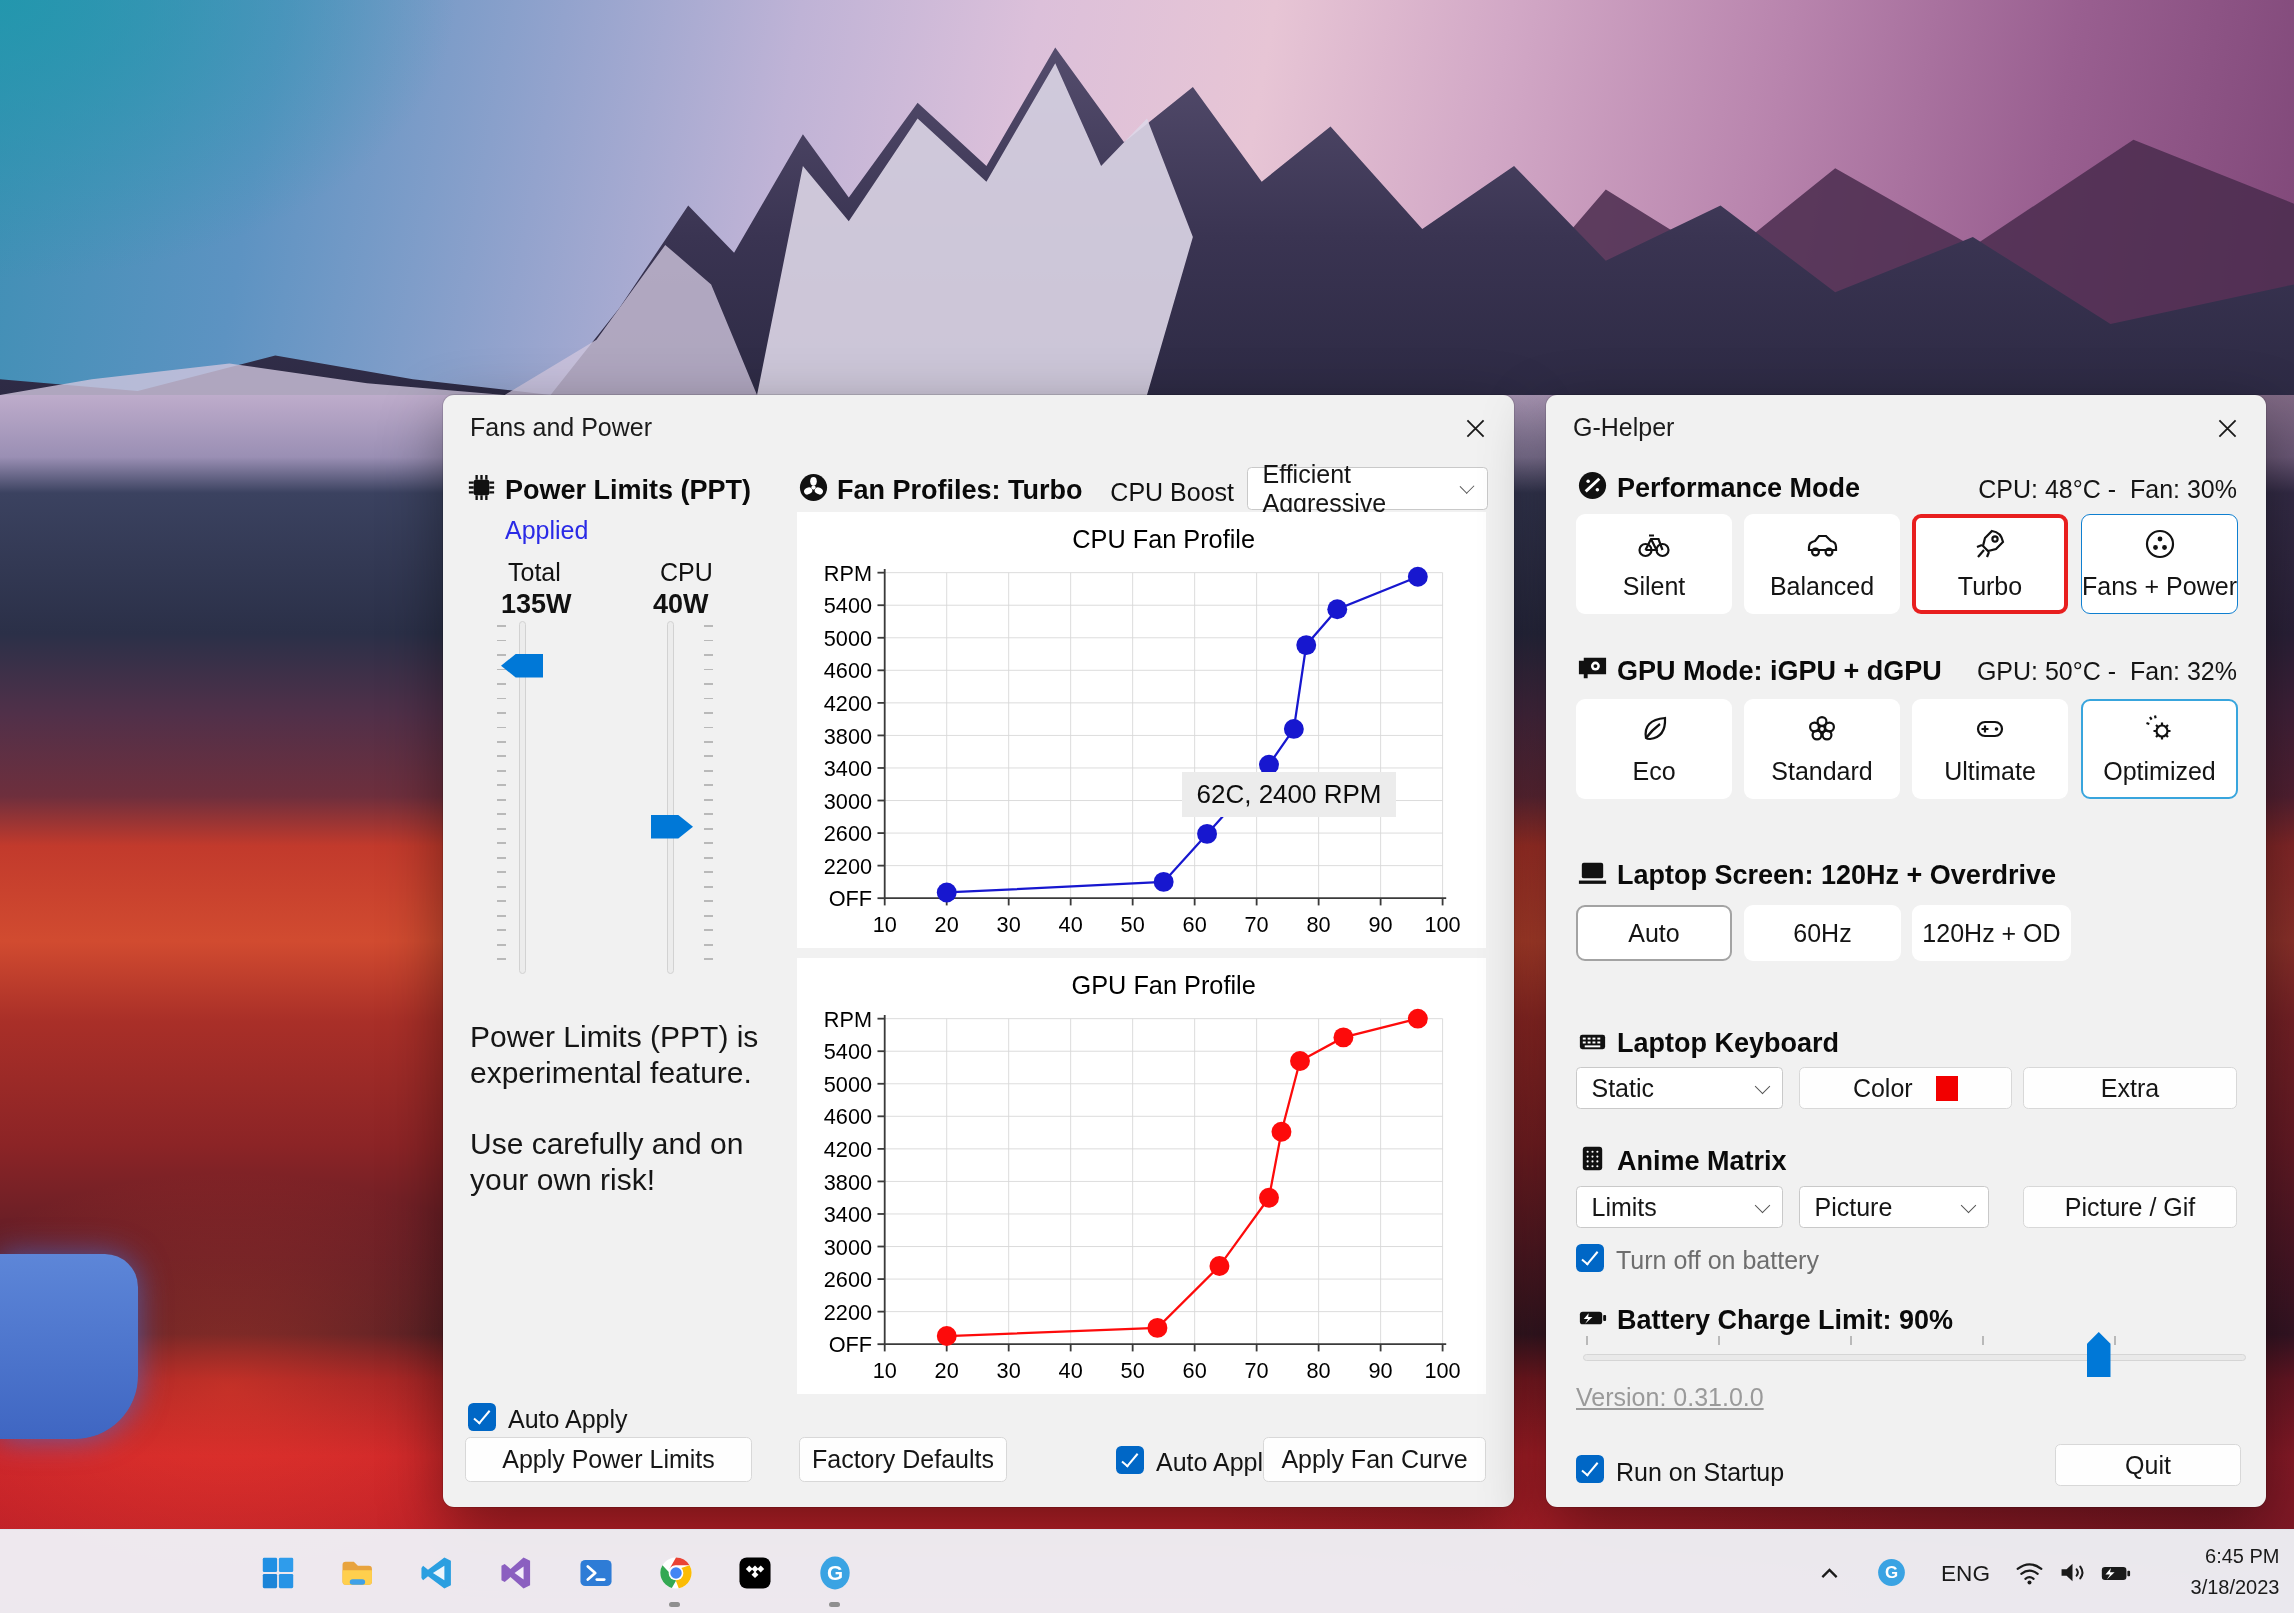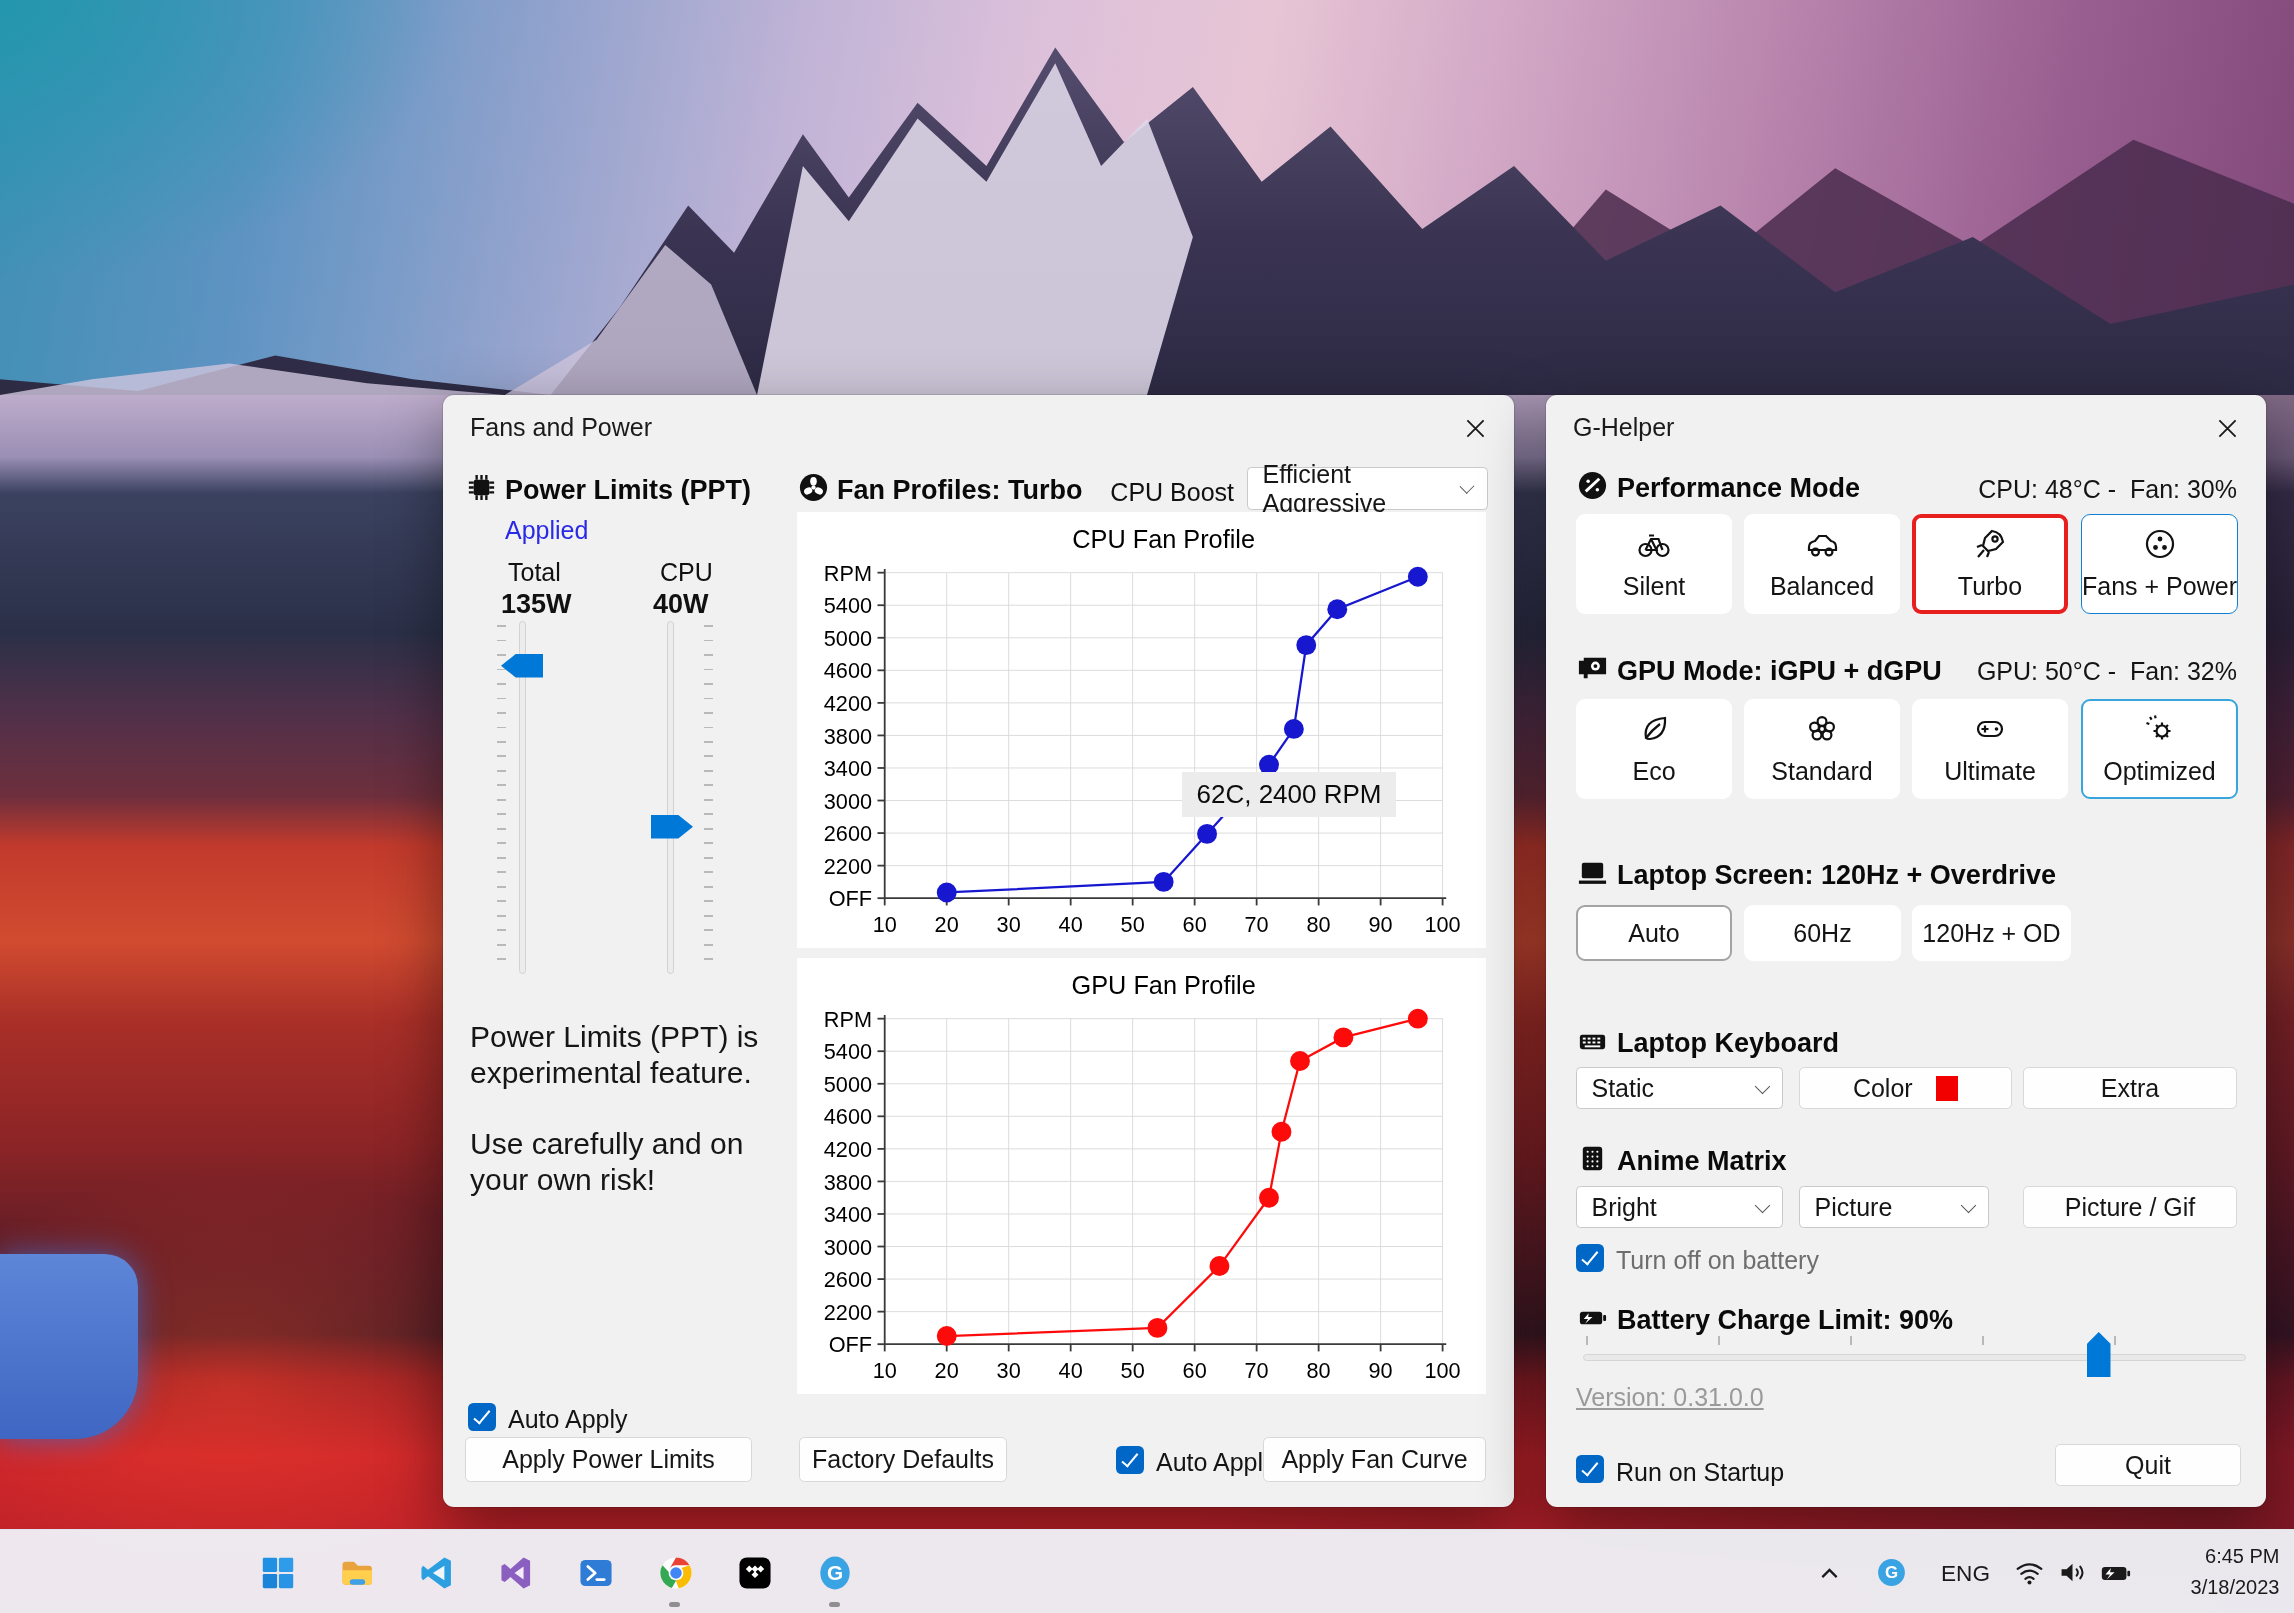"Bright" span { text: Bright -> Limits }
